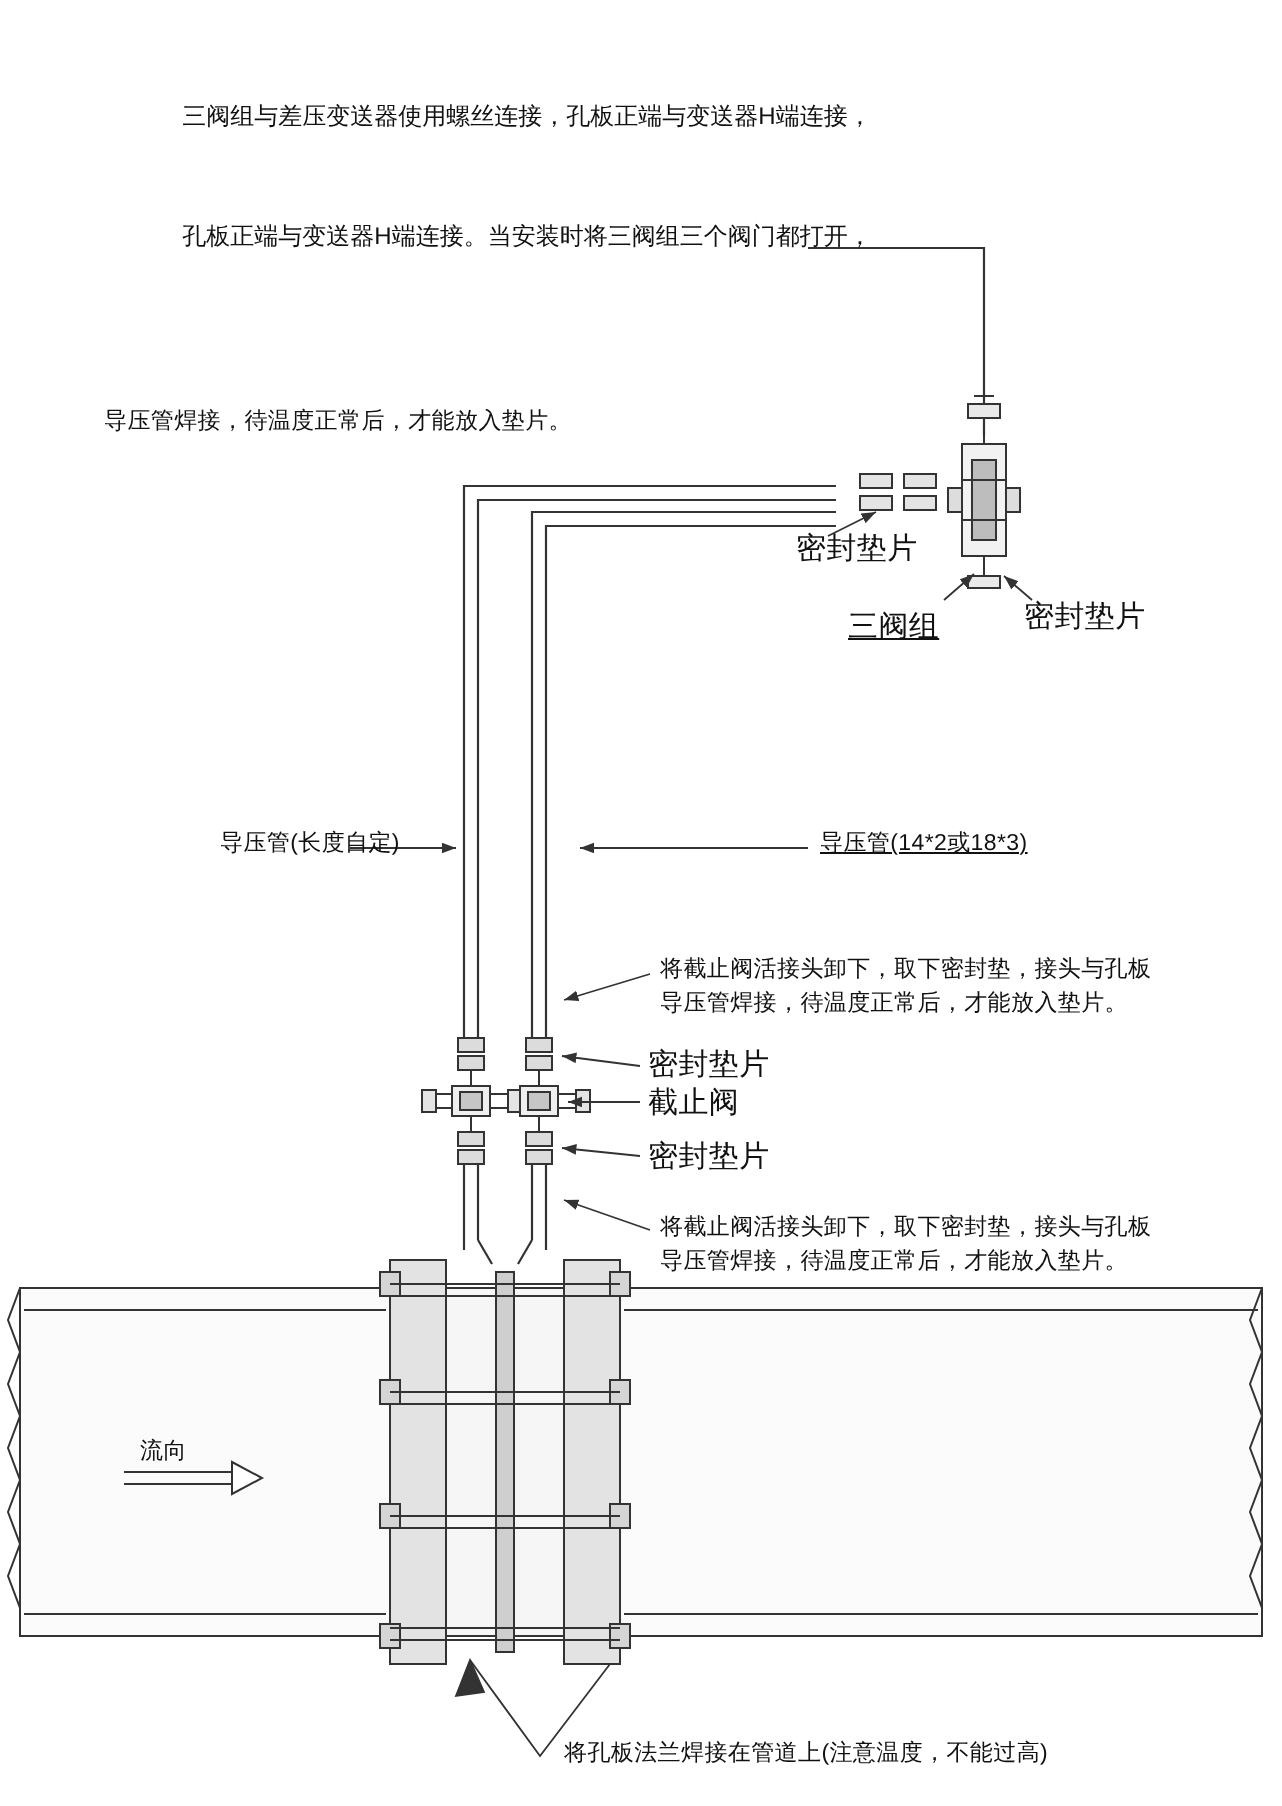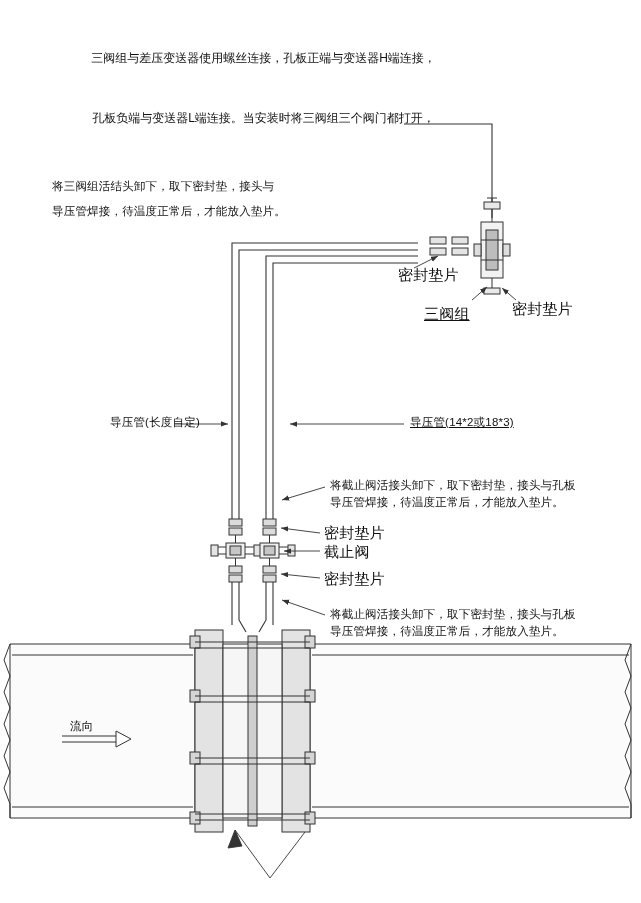"孔板负端与变送器L端连接。当安装时将三阀组三个阀门都打开，" div { text: 负端与变送器L -> 正端与变送器H }
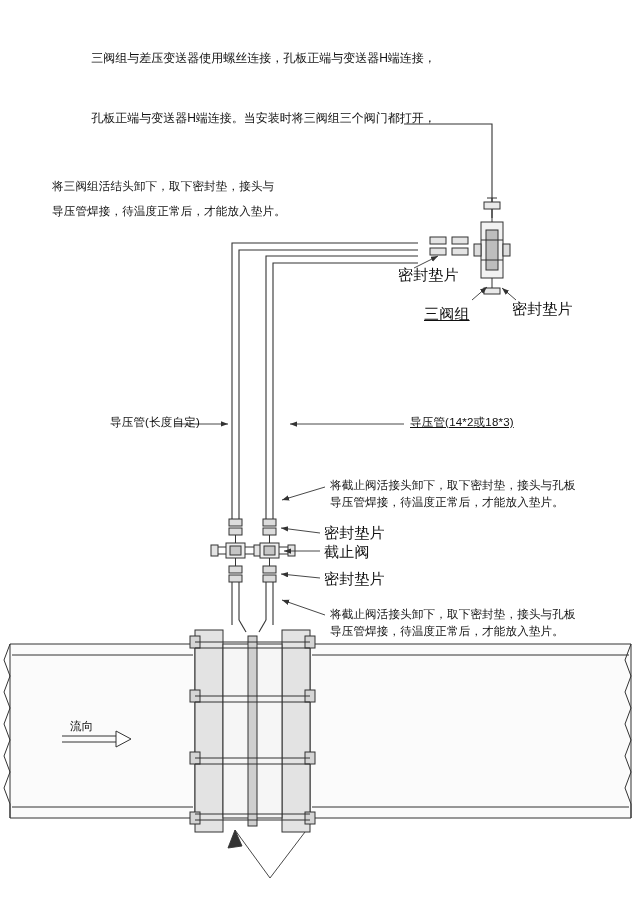"将三阀组活结头卸下，取下密封垫，接头与" div.txt { html: <div>将三阀组活结头卸下，取下密封垫，接头与</div> -> none }
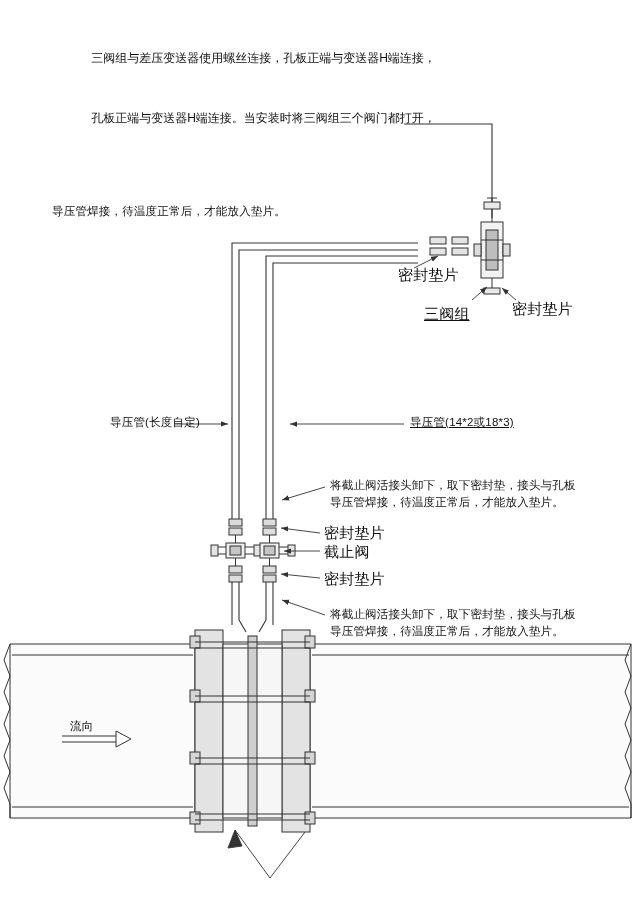"将孔板法兰焊接在管道上(注意温度，不能过高)" div.txt { html: none -> <div>将孔板法兰焊接在管道上(注意温度，不能过高)</div> }
